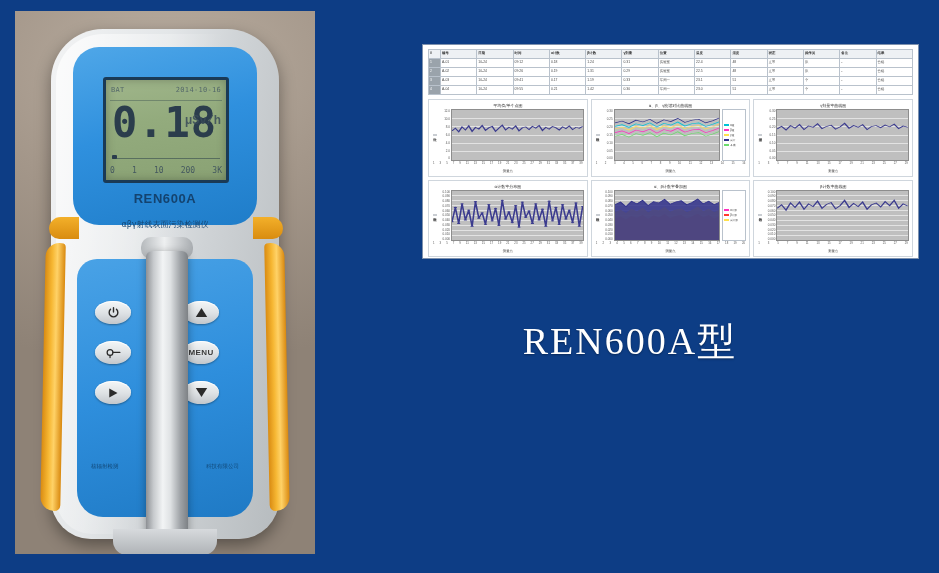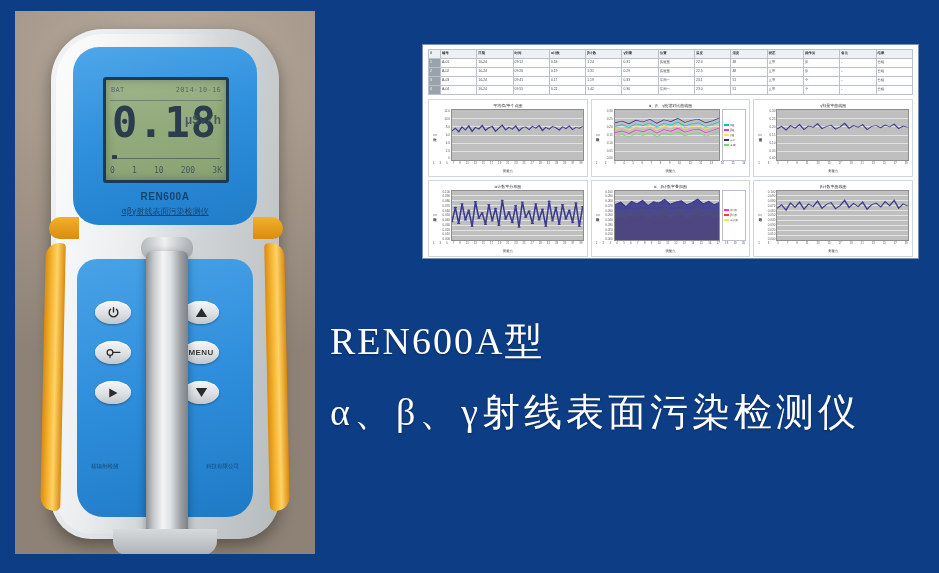"REN600A" .brand-model { font-size: 10px -> 13px }
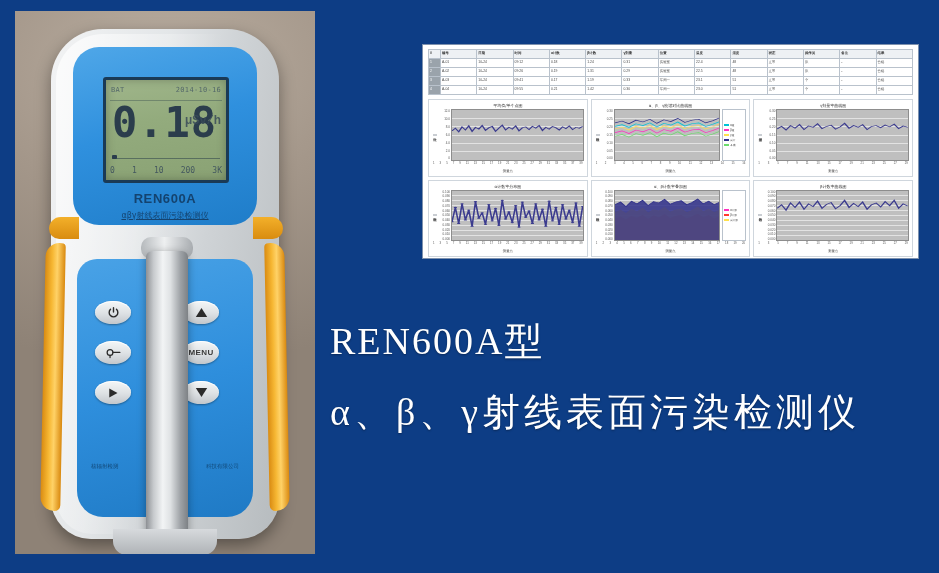"αβγ射线表面污染检测仪" .brand-sub { margin-top: 4px -> 13px; text-decoration: underline -> none }
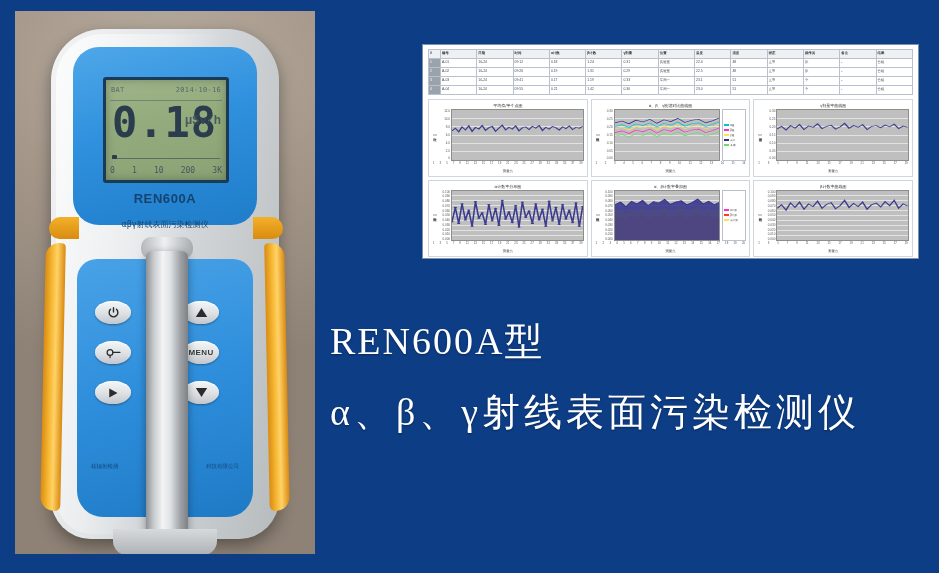"REN600A型" #title-block { text-align: left -> center }
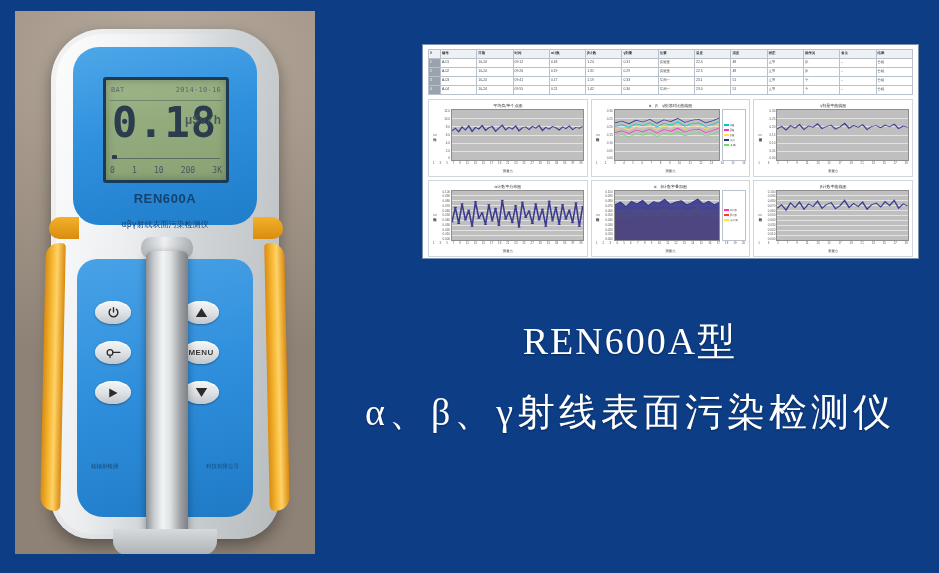"α、β、γ射线表面污染检测仪" div { html: <div>α、β、γ射线表面污染检测仪</div> -> none }
